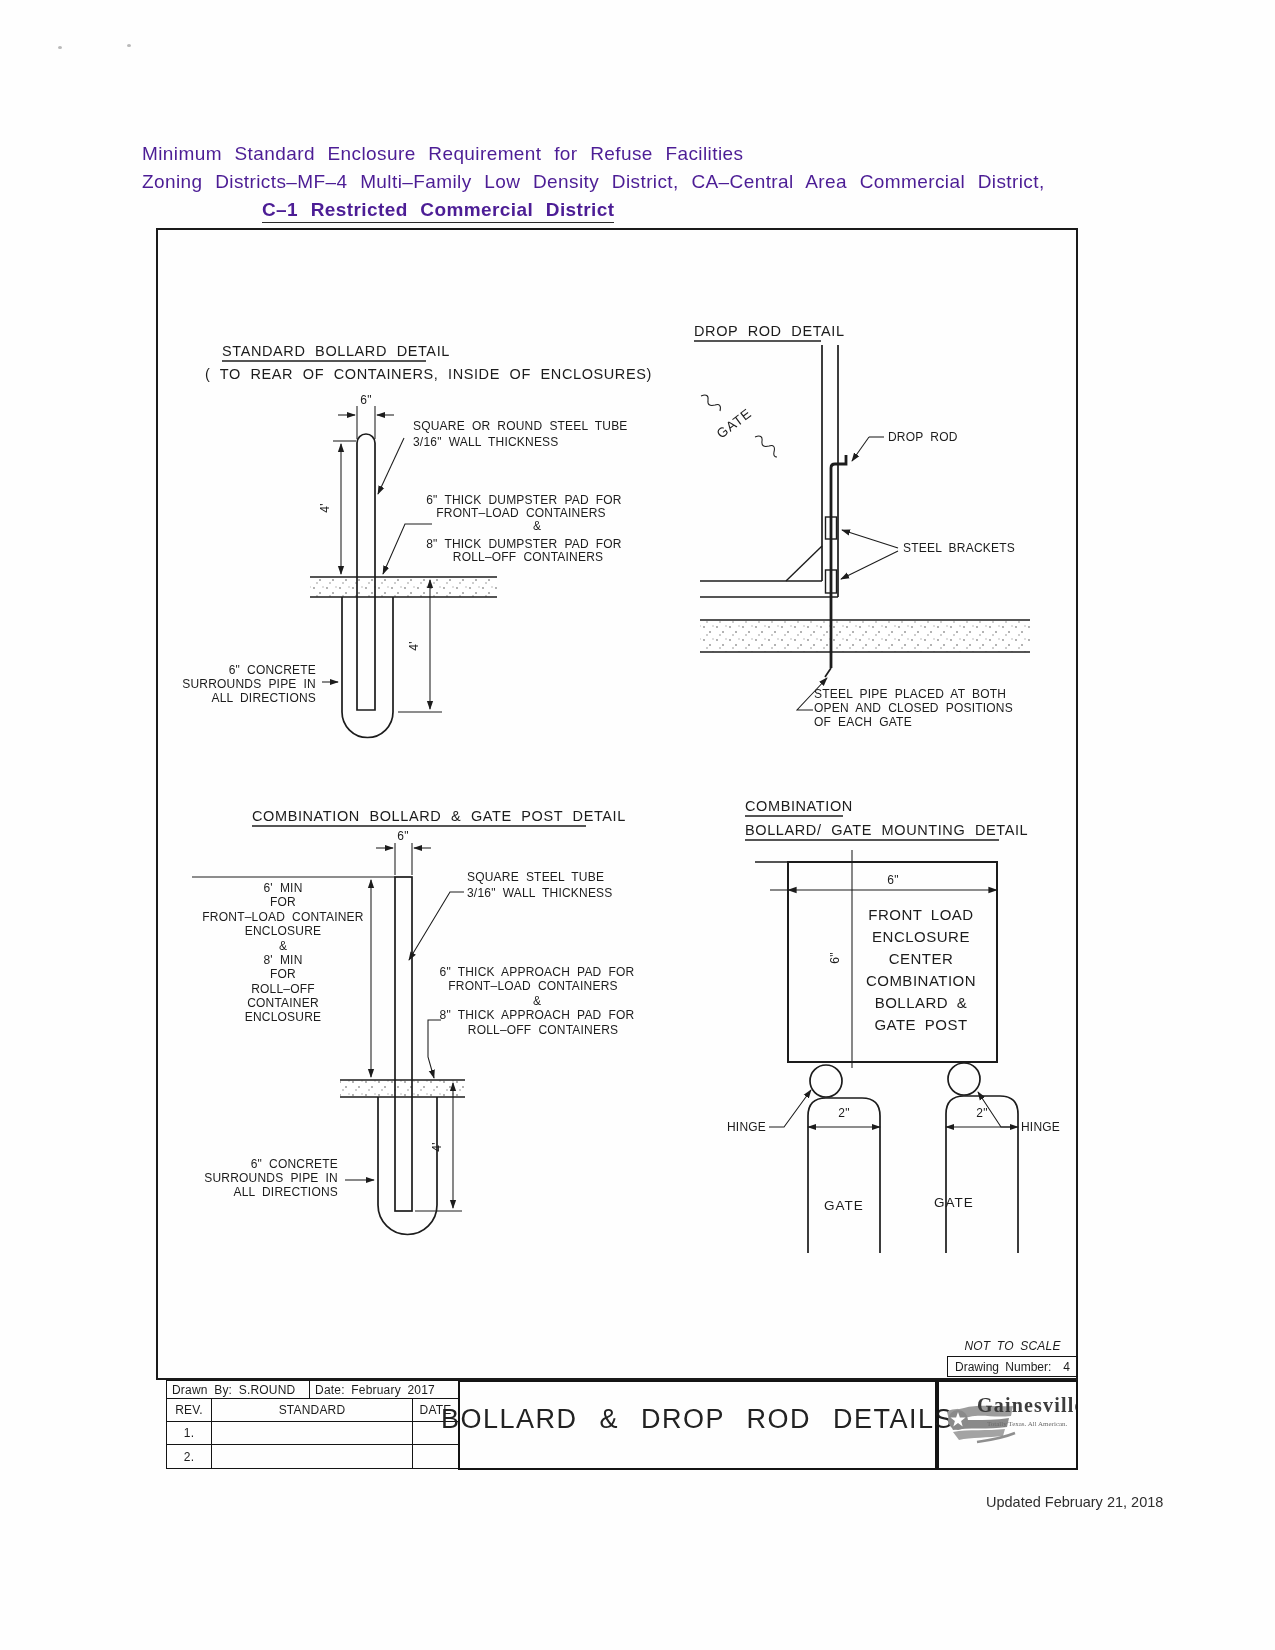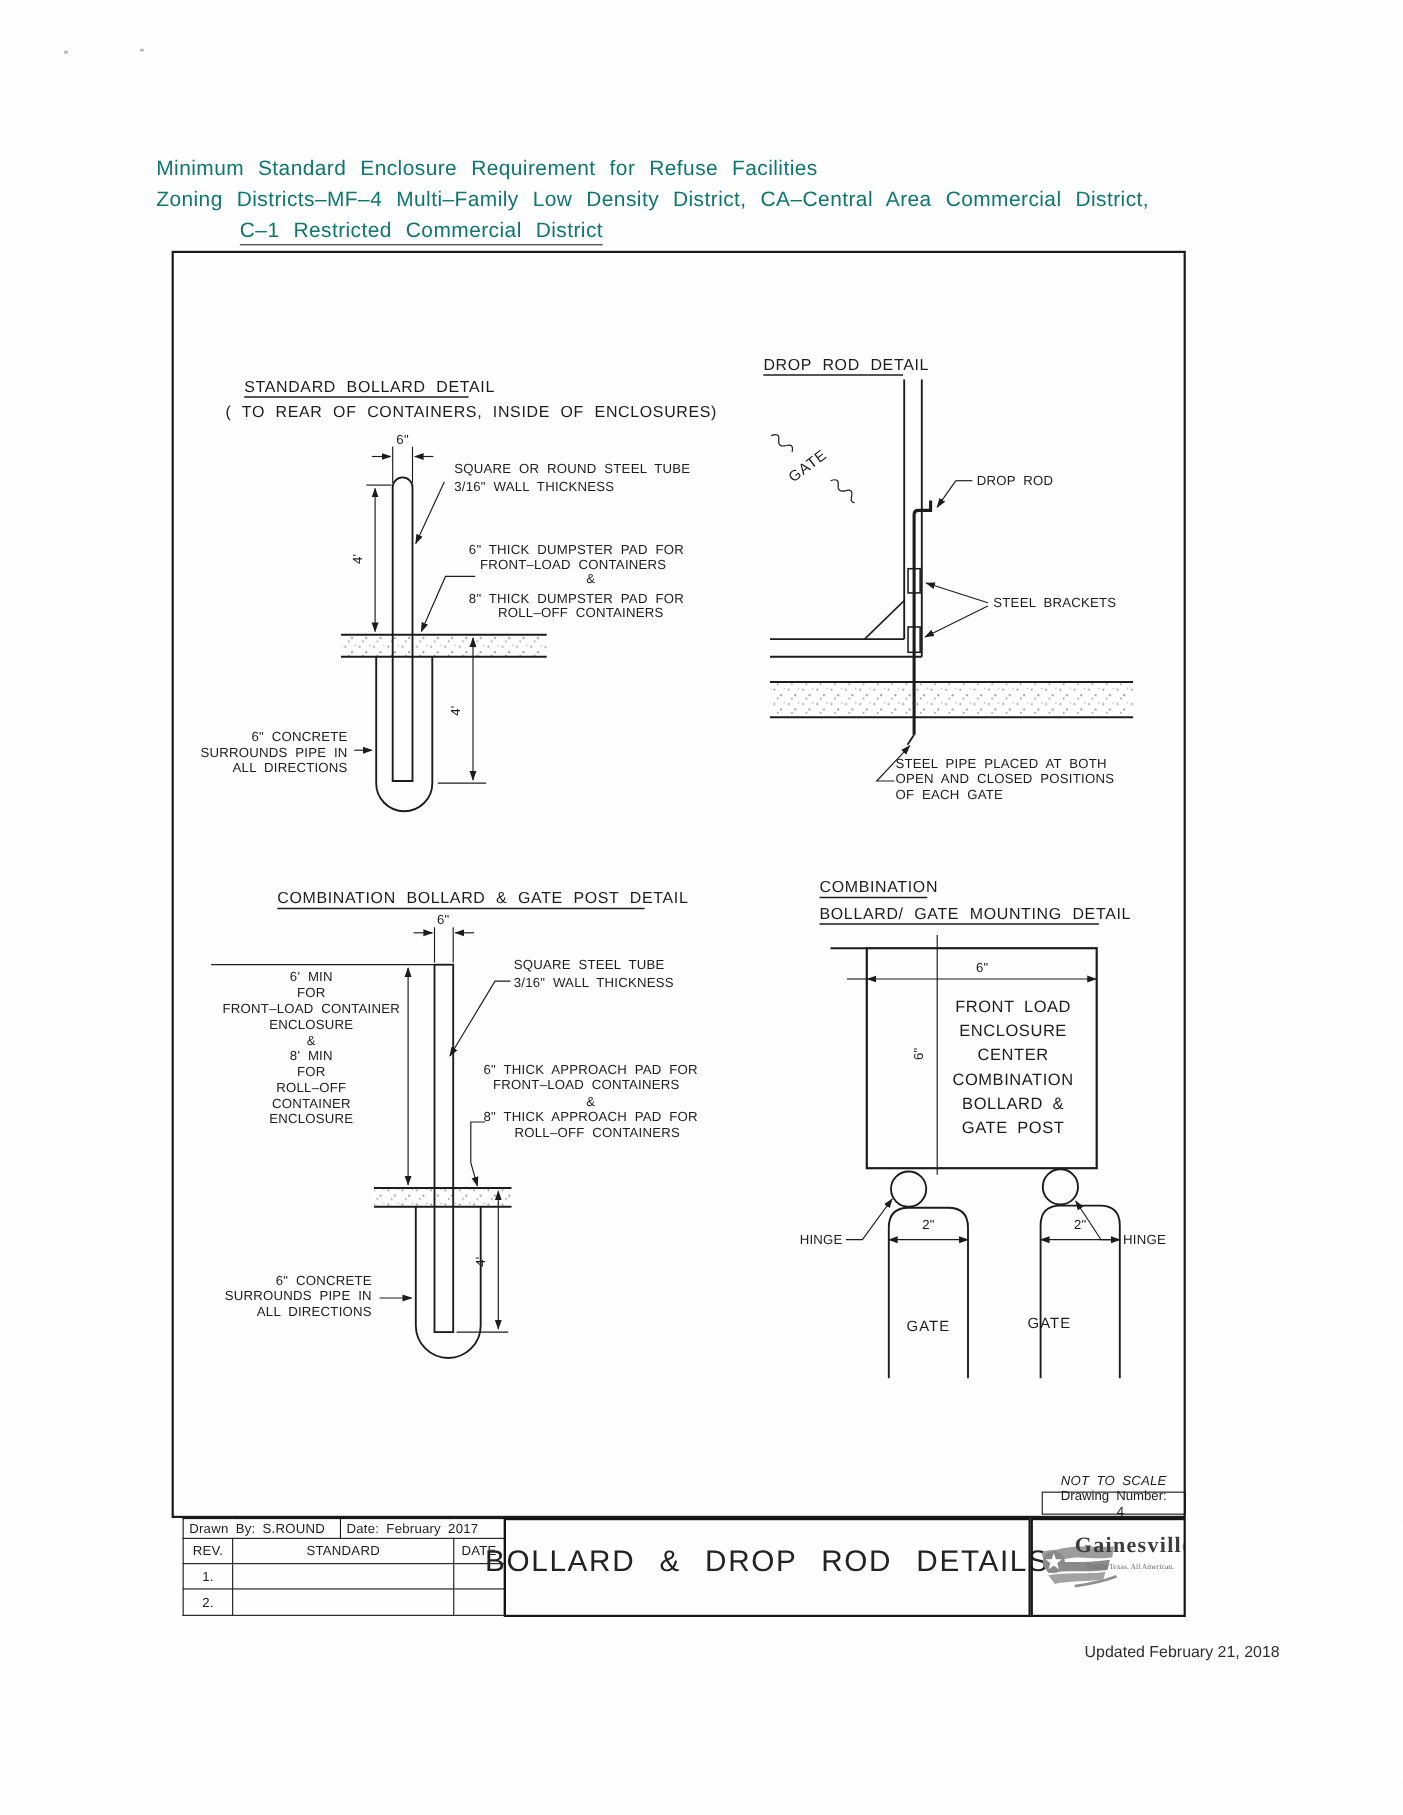"Minimum Standard Enclosure Requirement" .heading { color: #0f766e -> #4c1d95 }
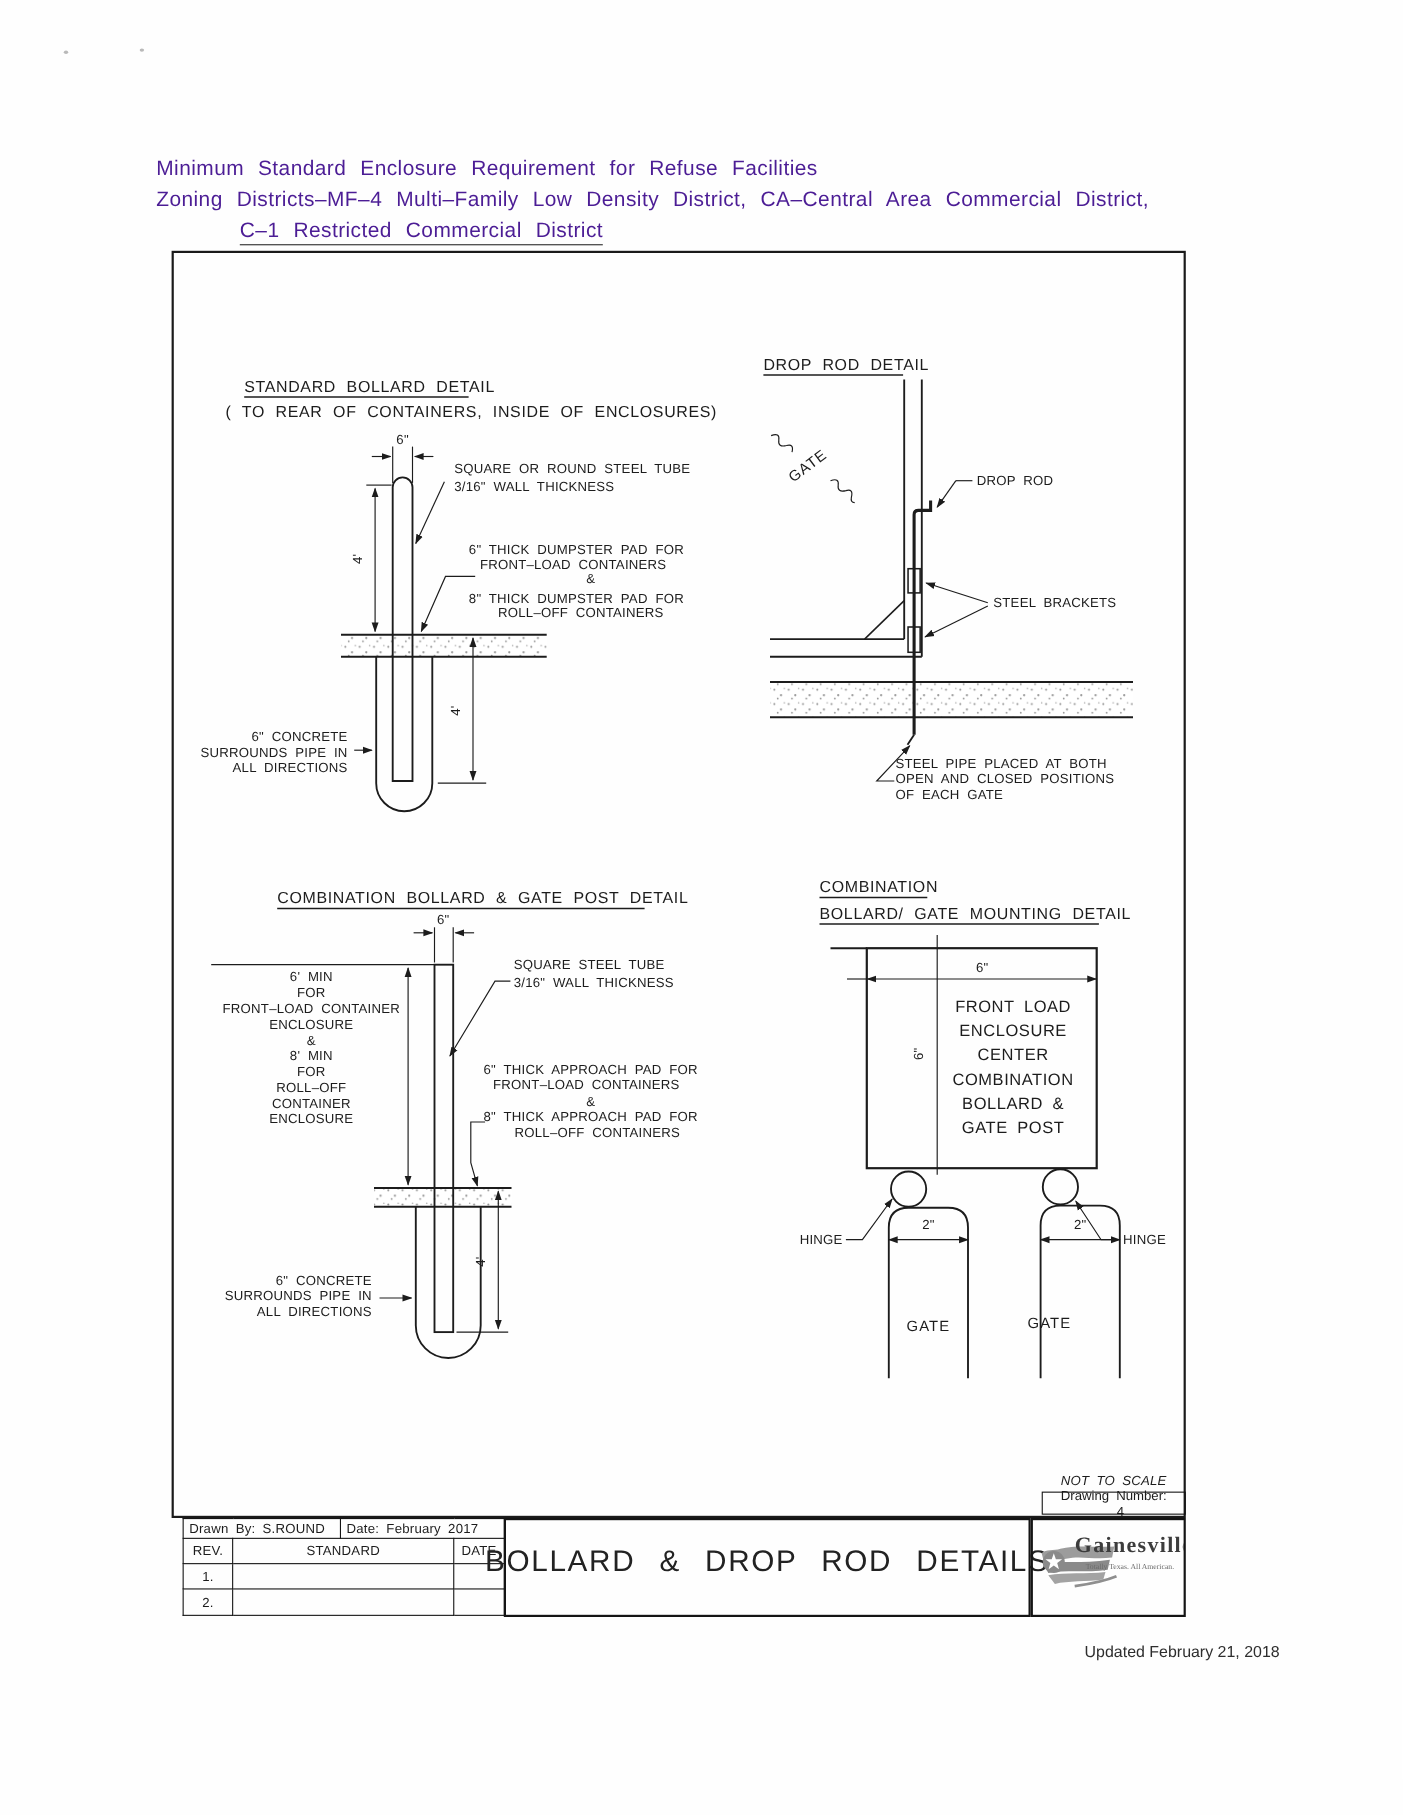"C–1 Restricted Commercial District" .l3wrap { font-weight: none -> bold; margin-left: 76px -> 120px }
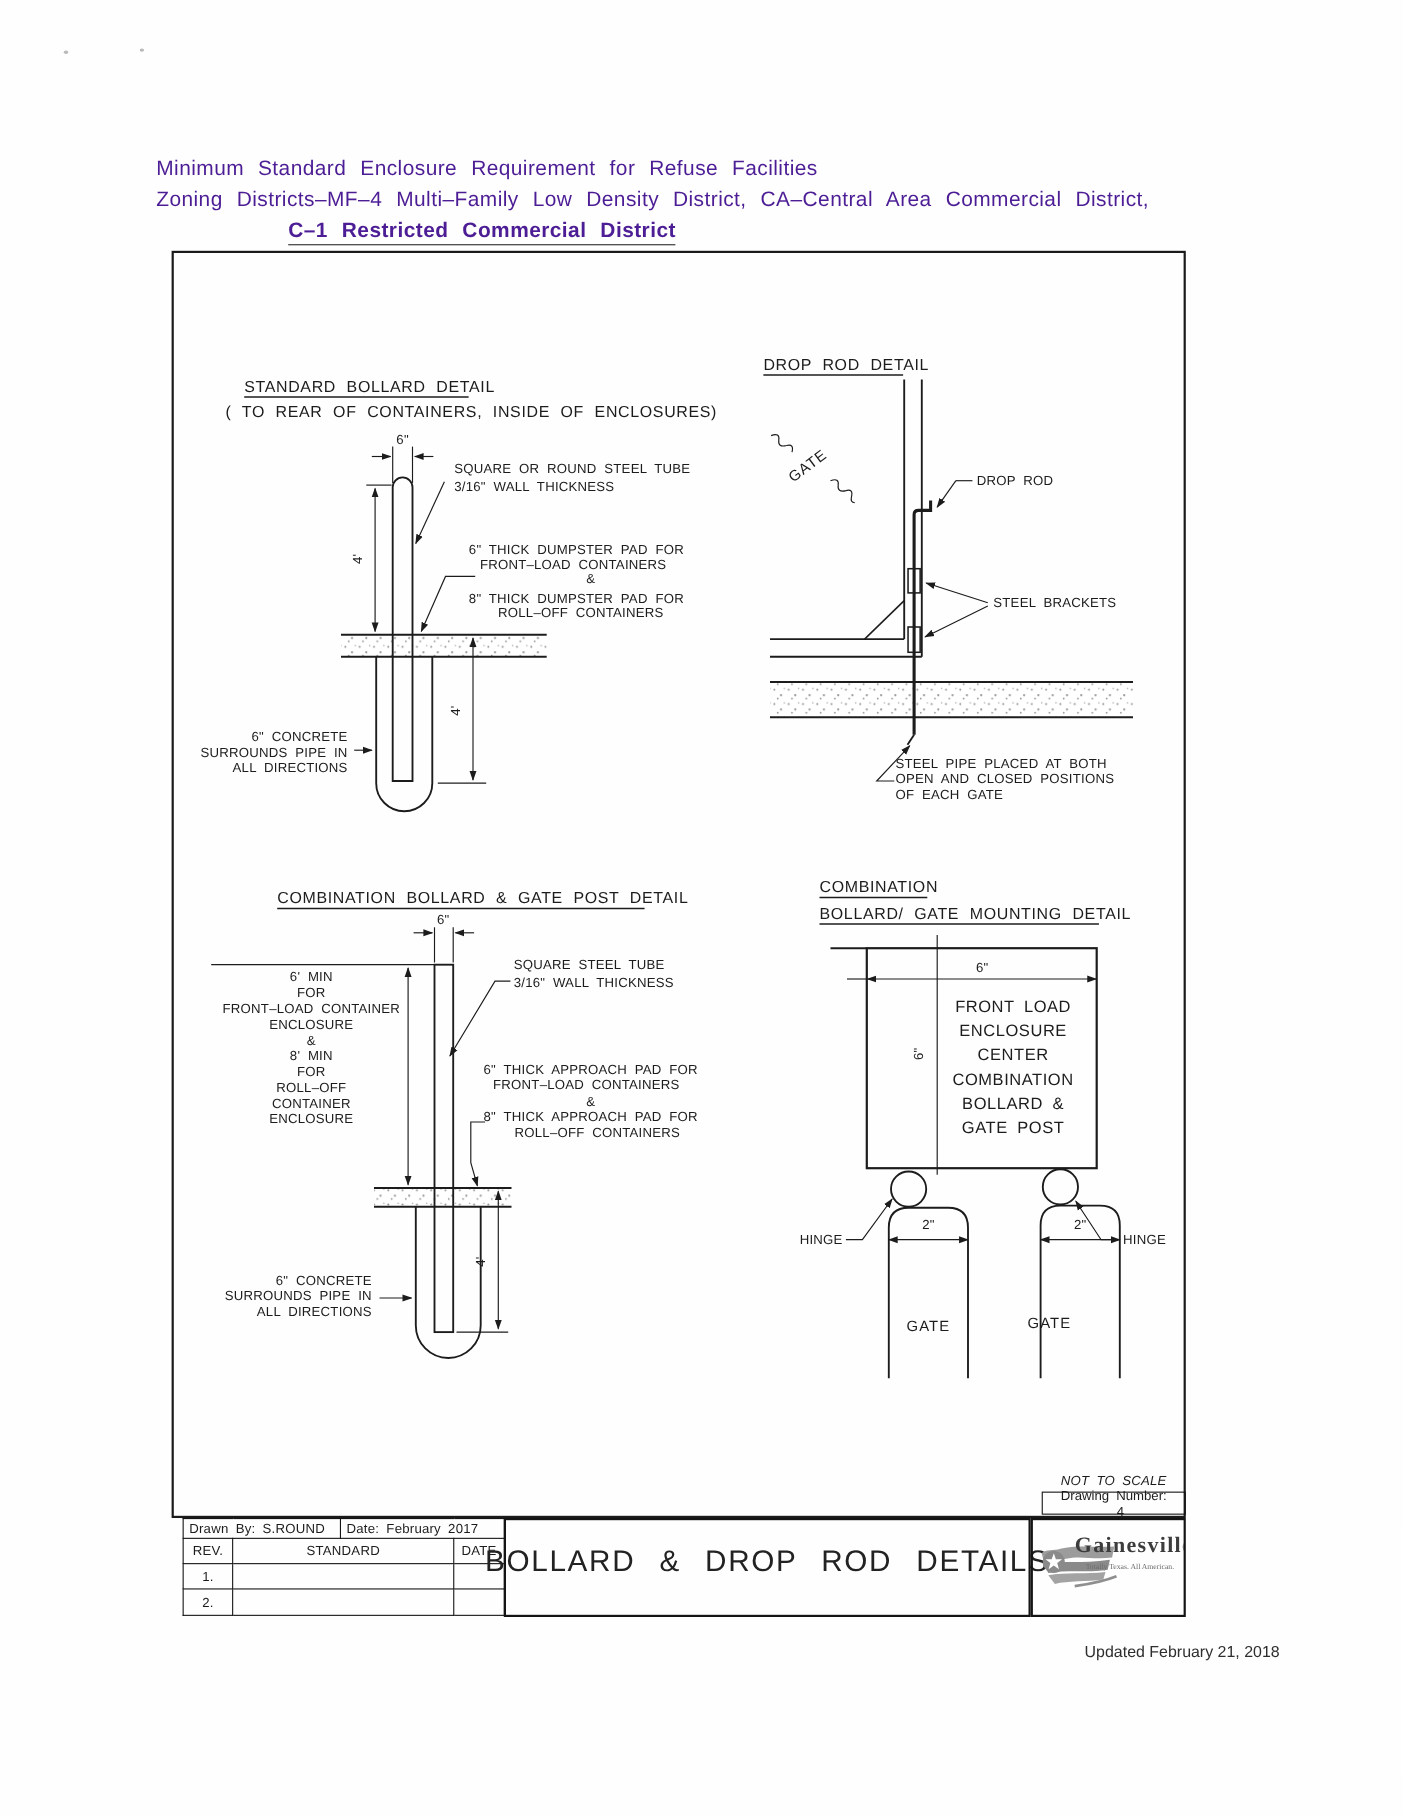"Drawing Number:" .dwgnum { flex-direction: column -> none }
